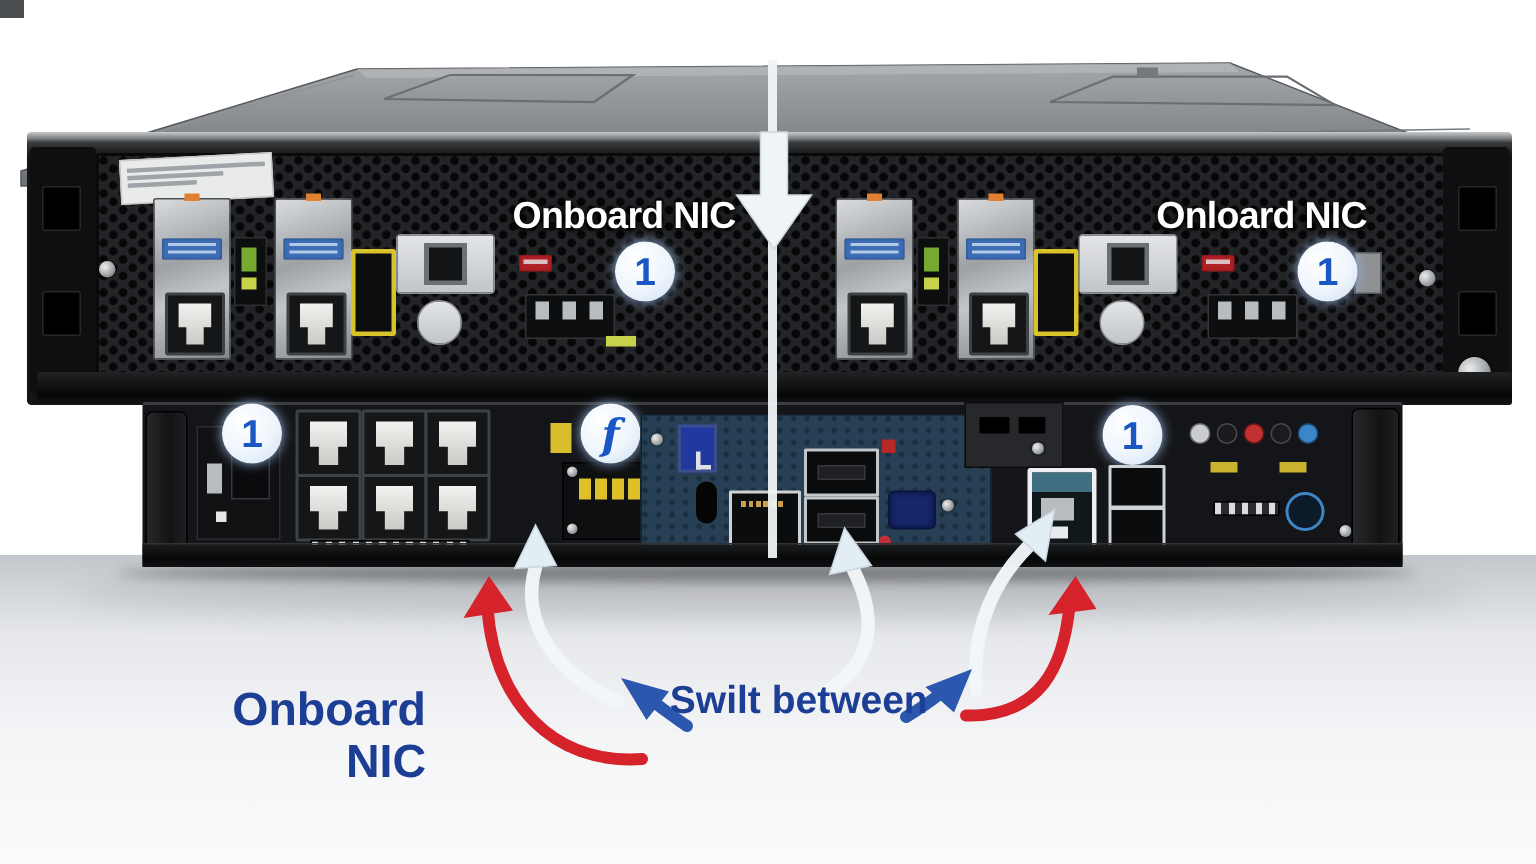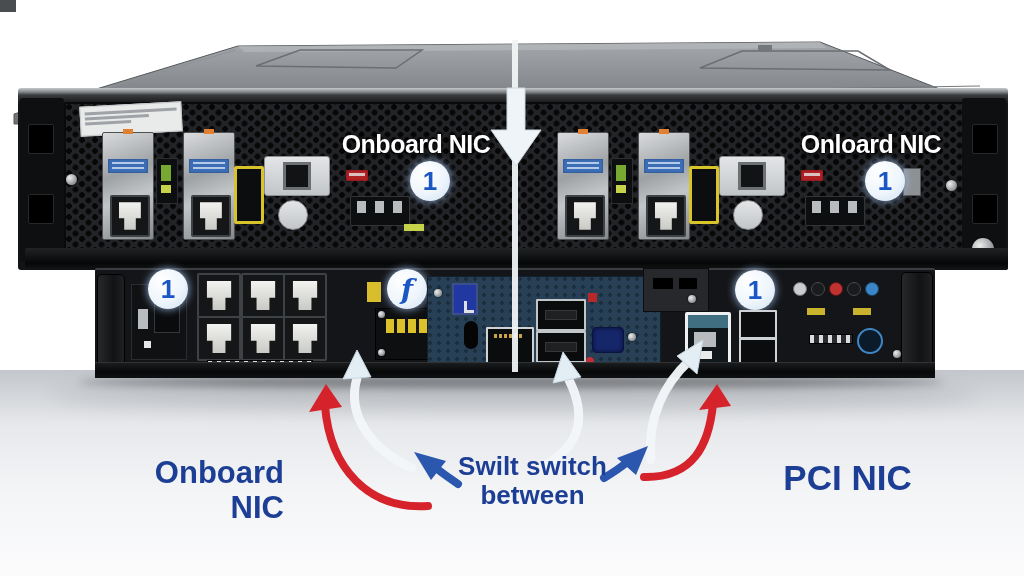"Onloard NIC" div.abs { left: 773px -> 743px }
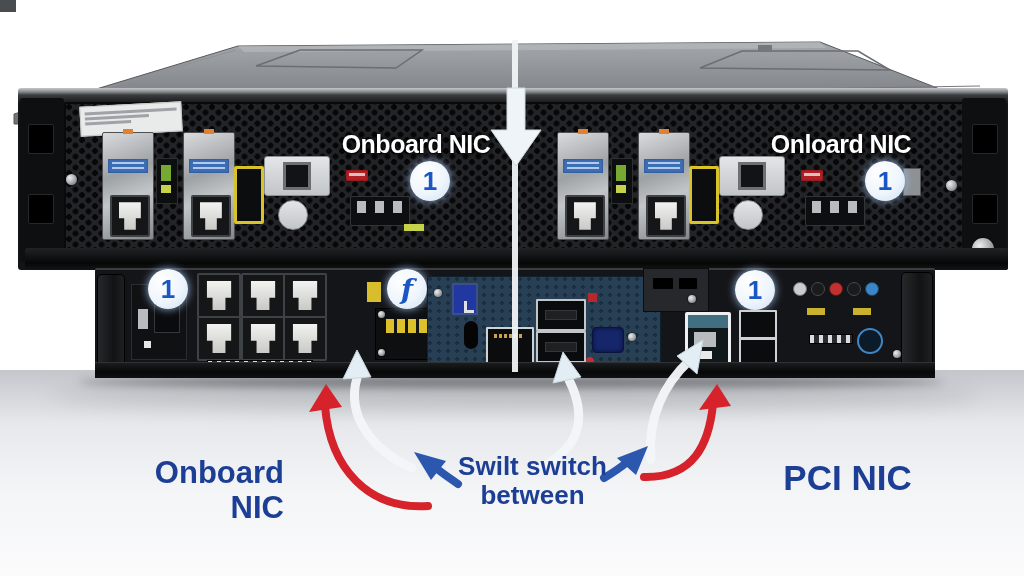"Swilt switch" div { text: switch -> between }
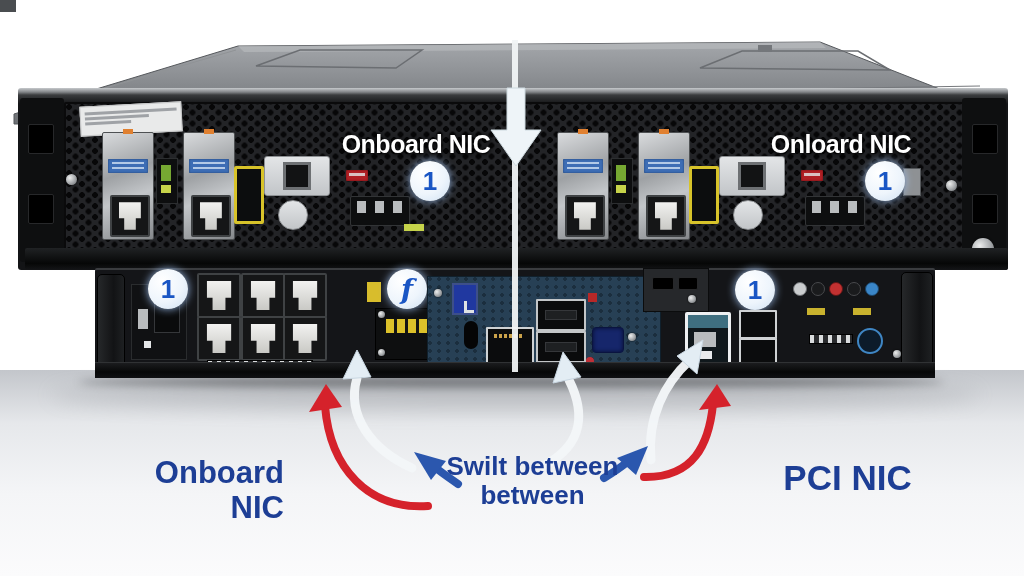"between" div { html: <div>between</div> -> none }
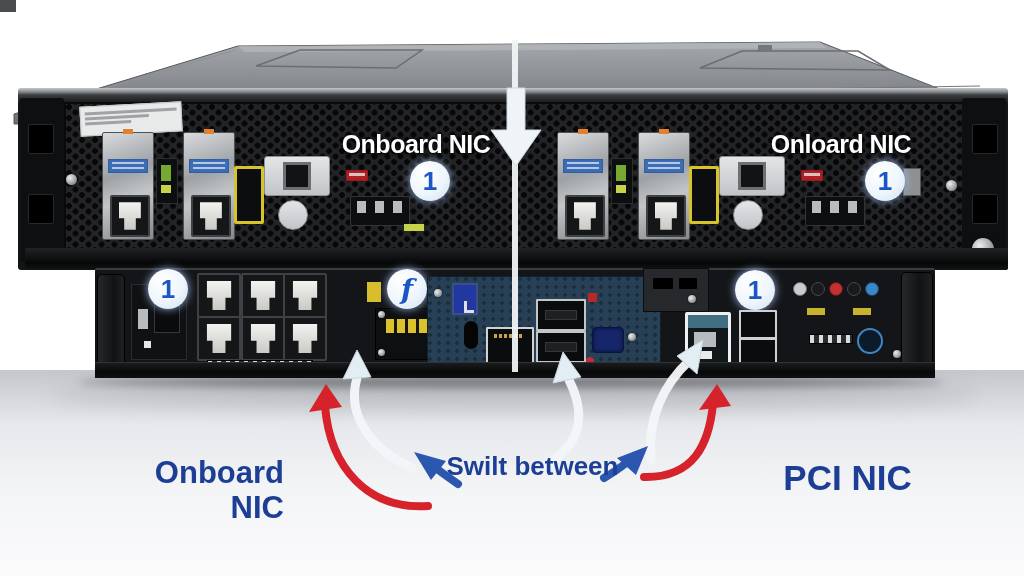"PCI NIC" div.abs { html: <div> <div>PCI NIC</div> </div> -> none }
